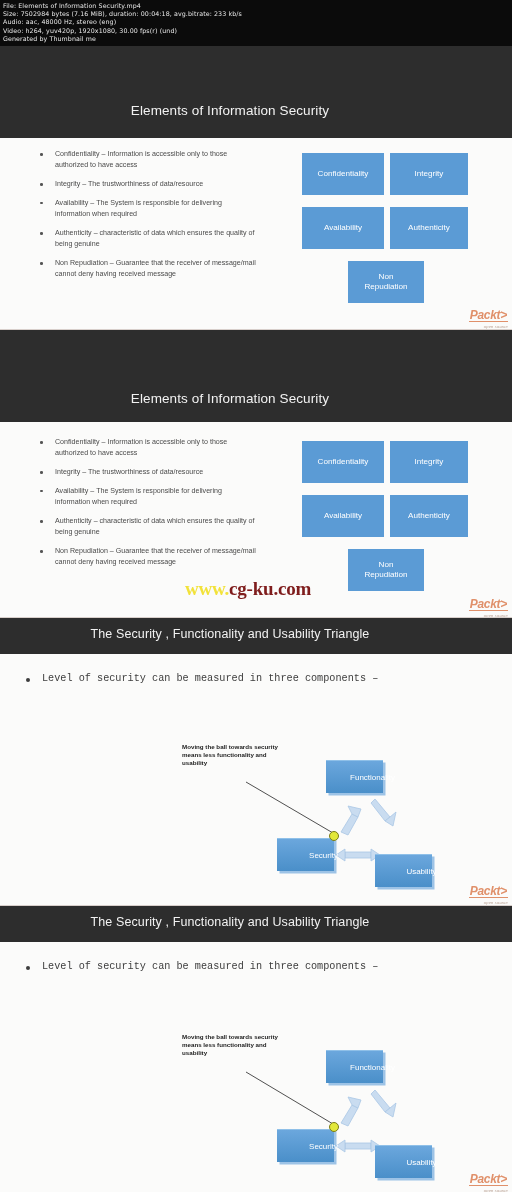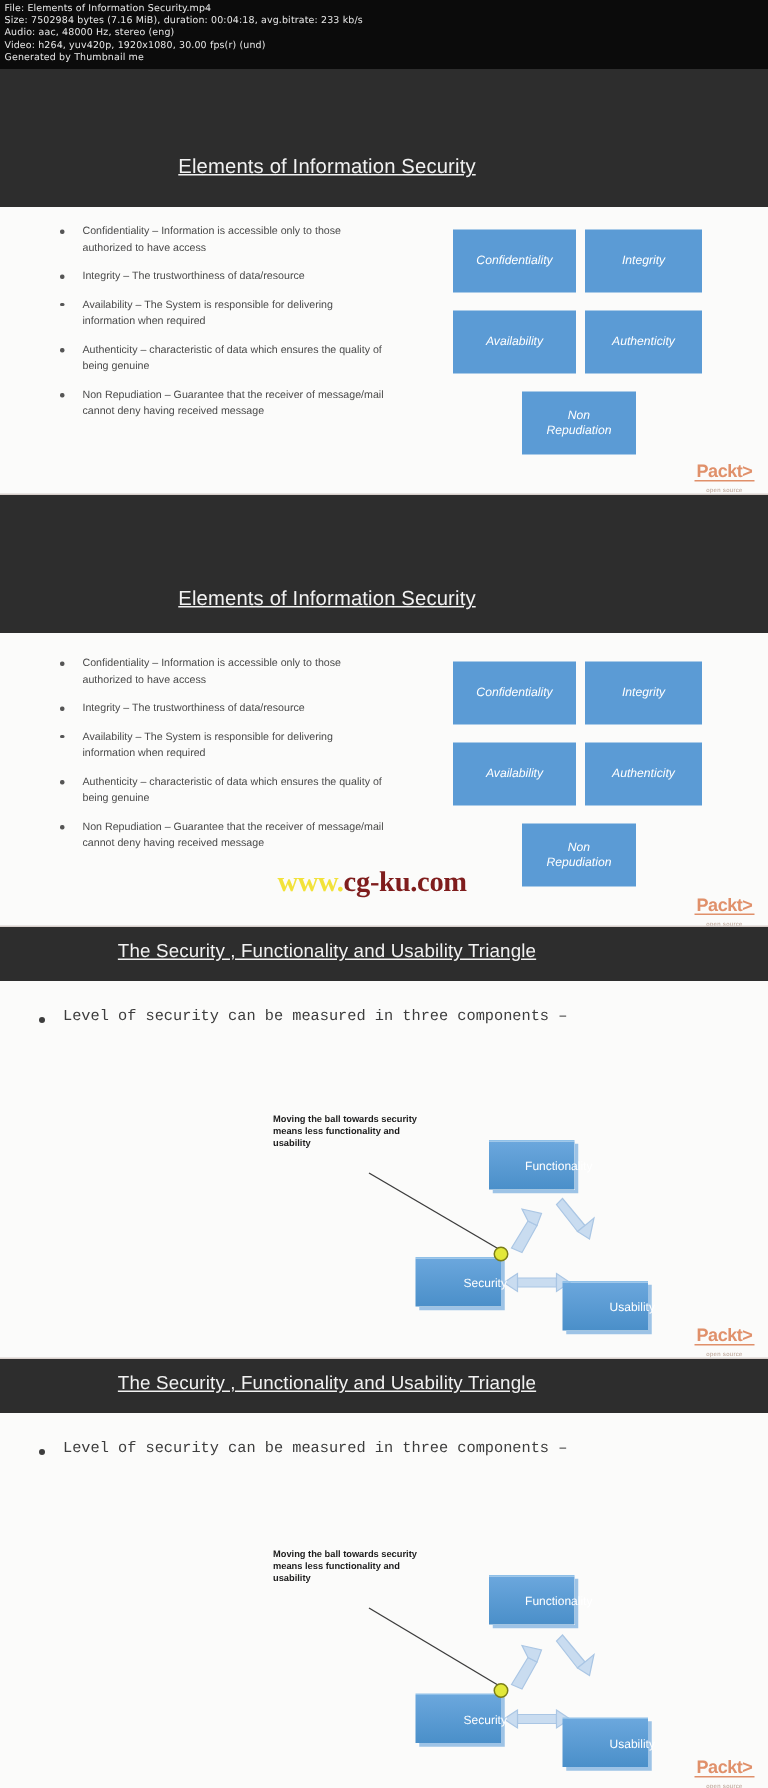"Elements of Information Security" .band-title { left: 0 -> 12px; text-decoration: underline -> none }
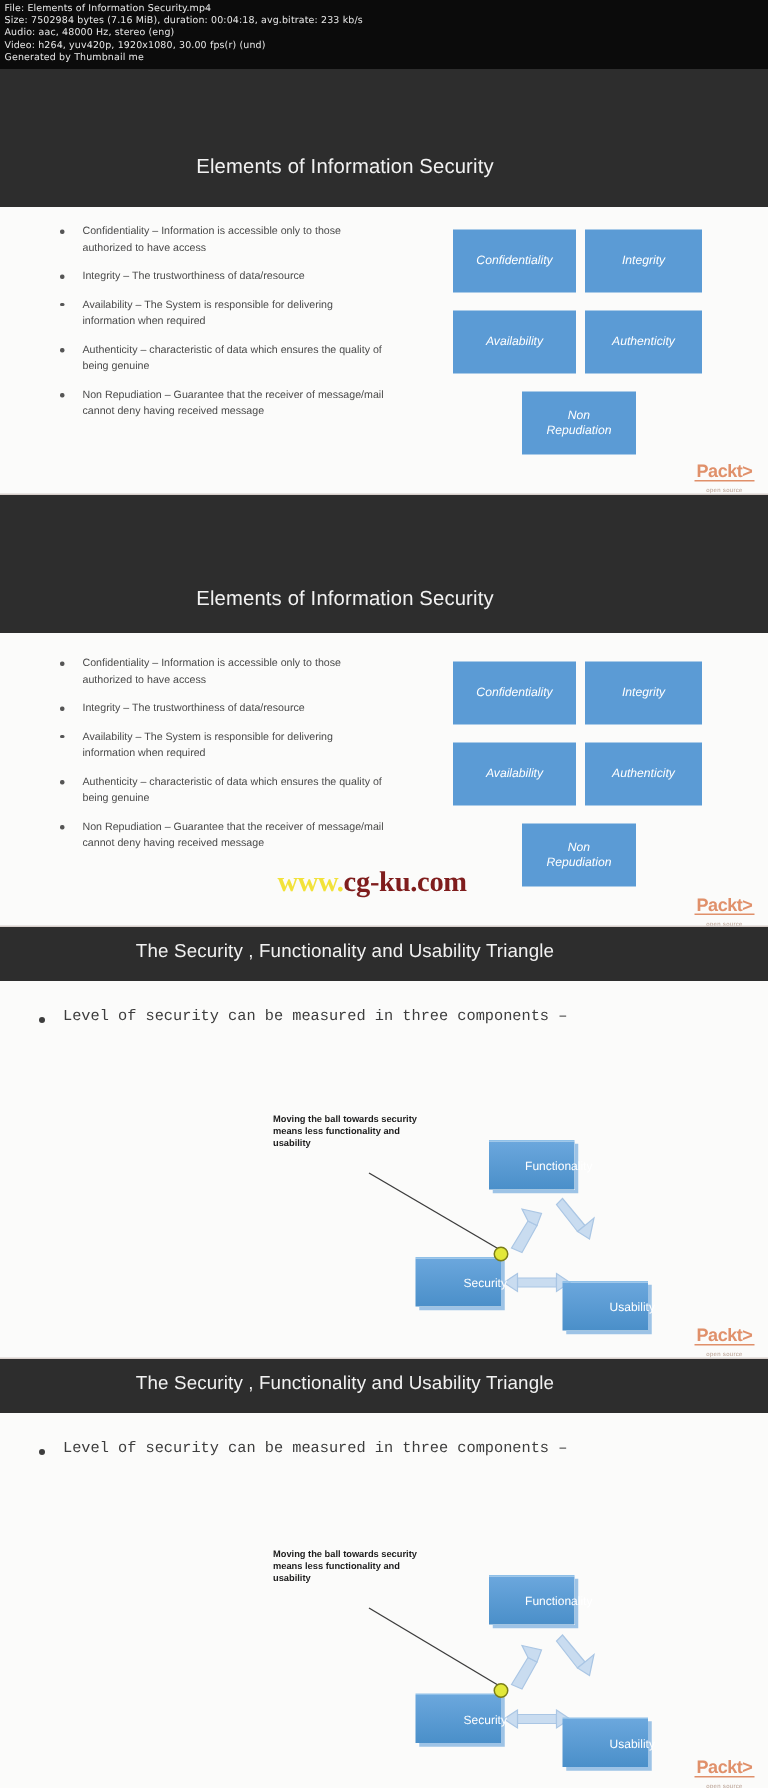"Confidentiality" .ebox { font-style: italic -> none }
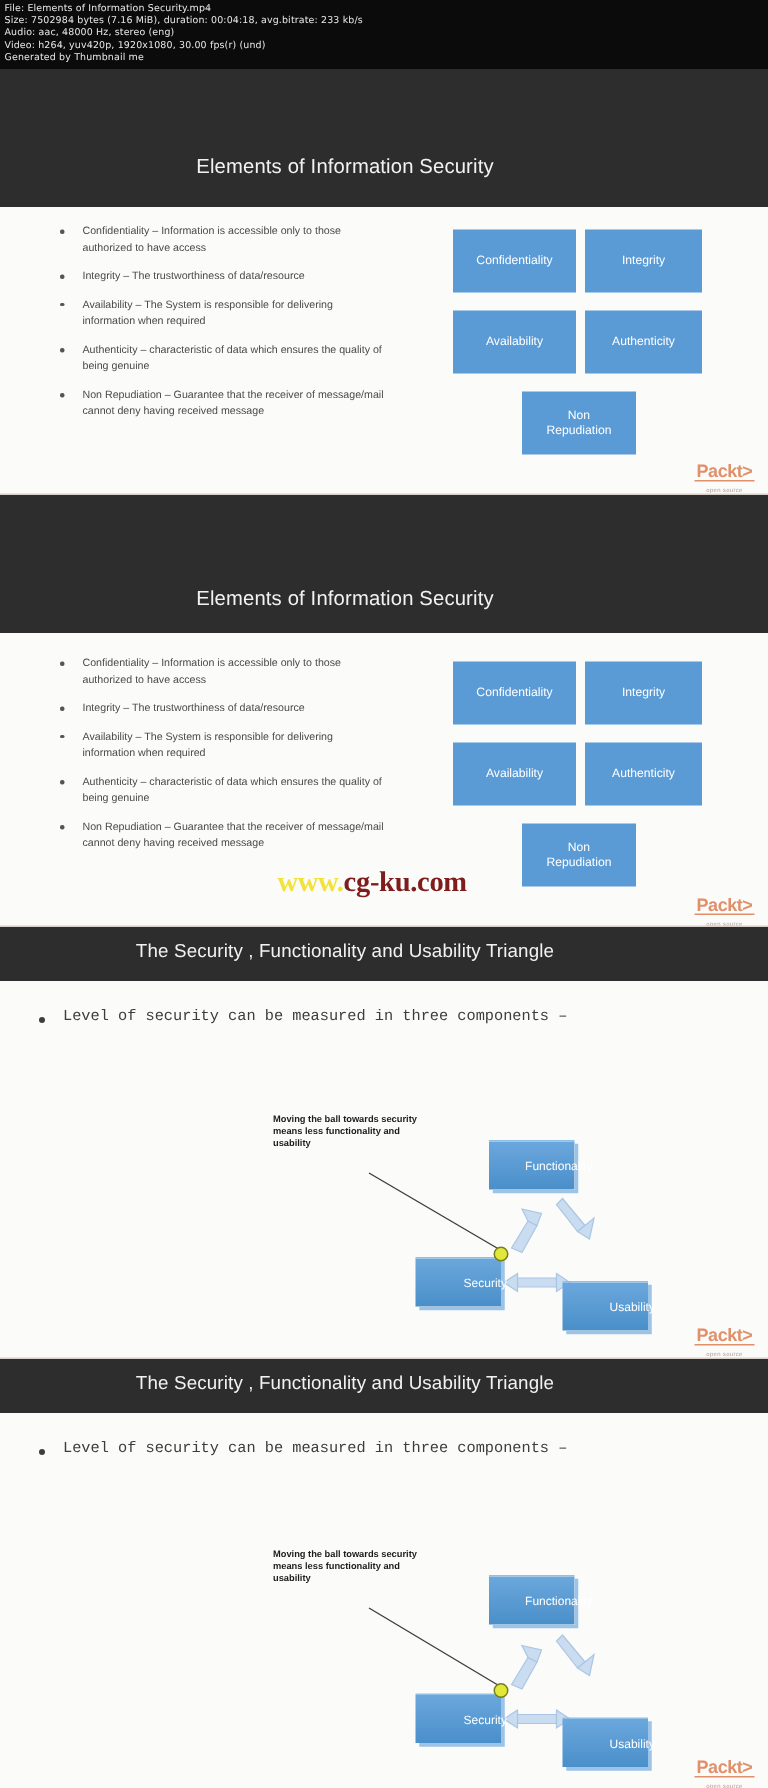"Packt>" .packt { font-style: none -> italic; text-align: center -> right }
